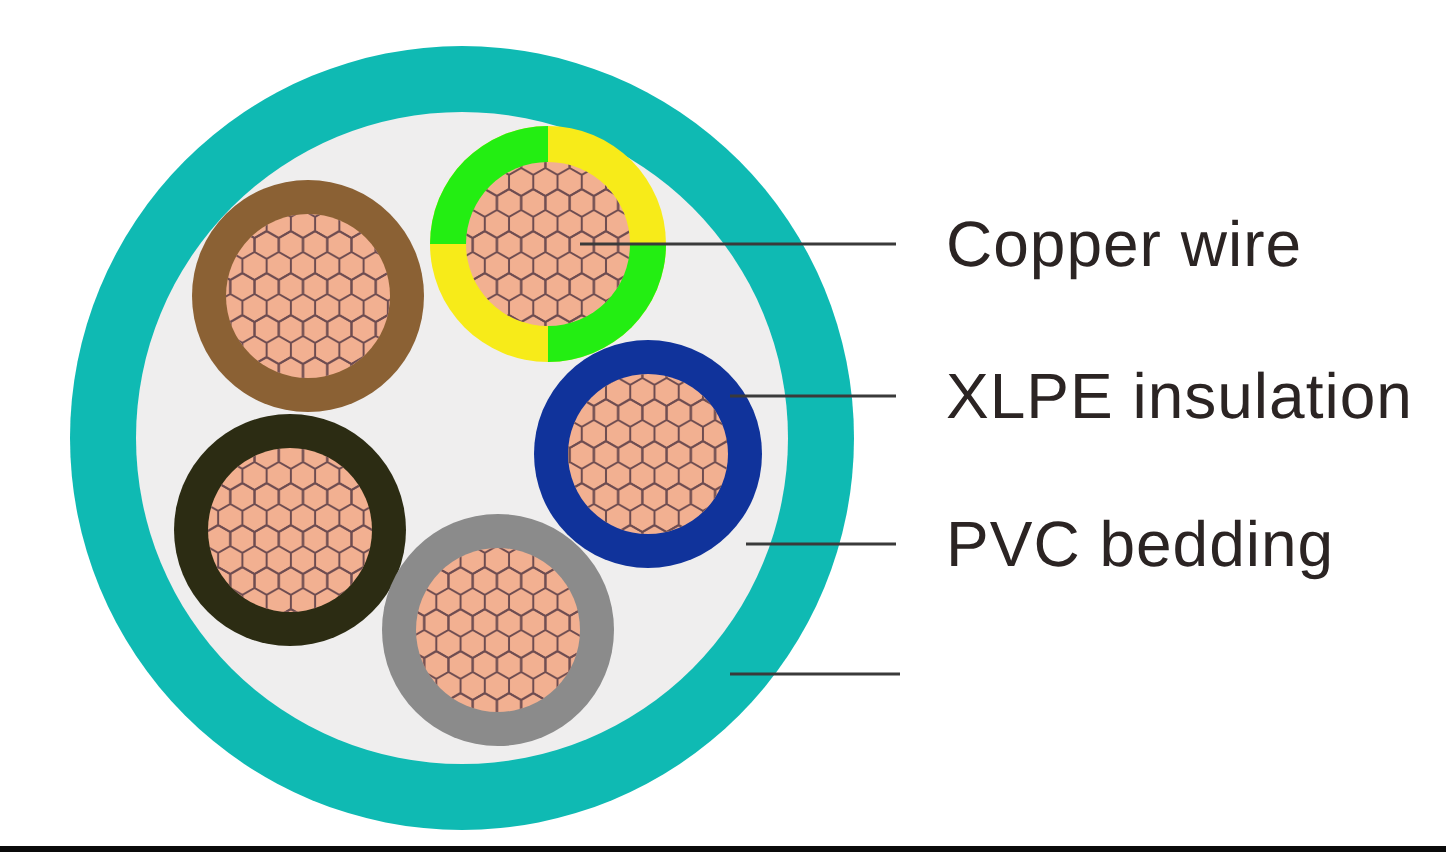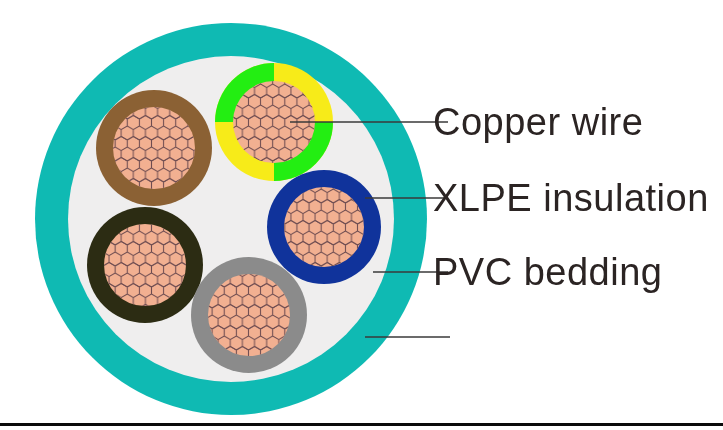"Copper wire" .label { font-size: 38px -> 32px; left: 433px -> 473px }
